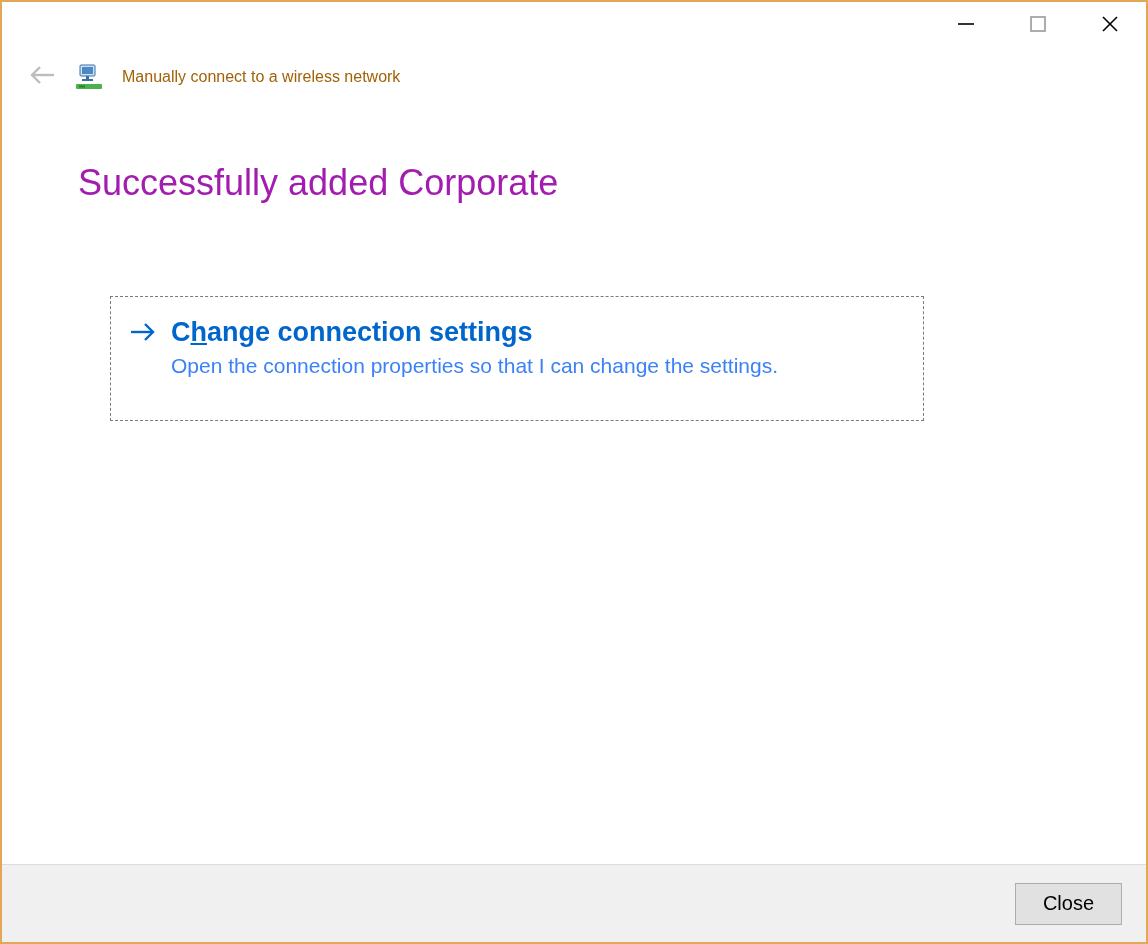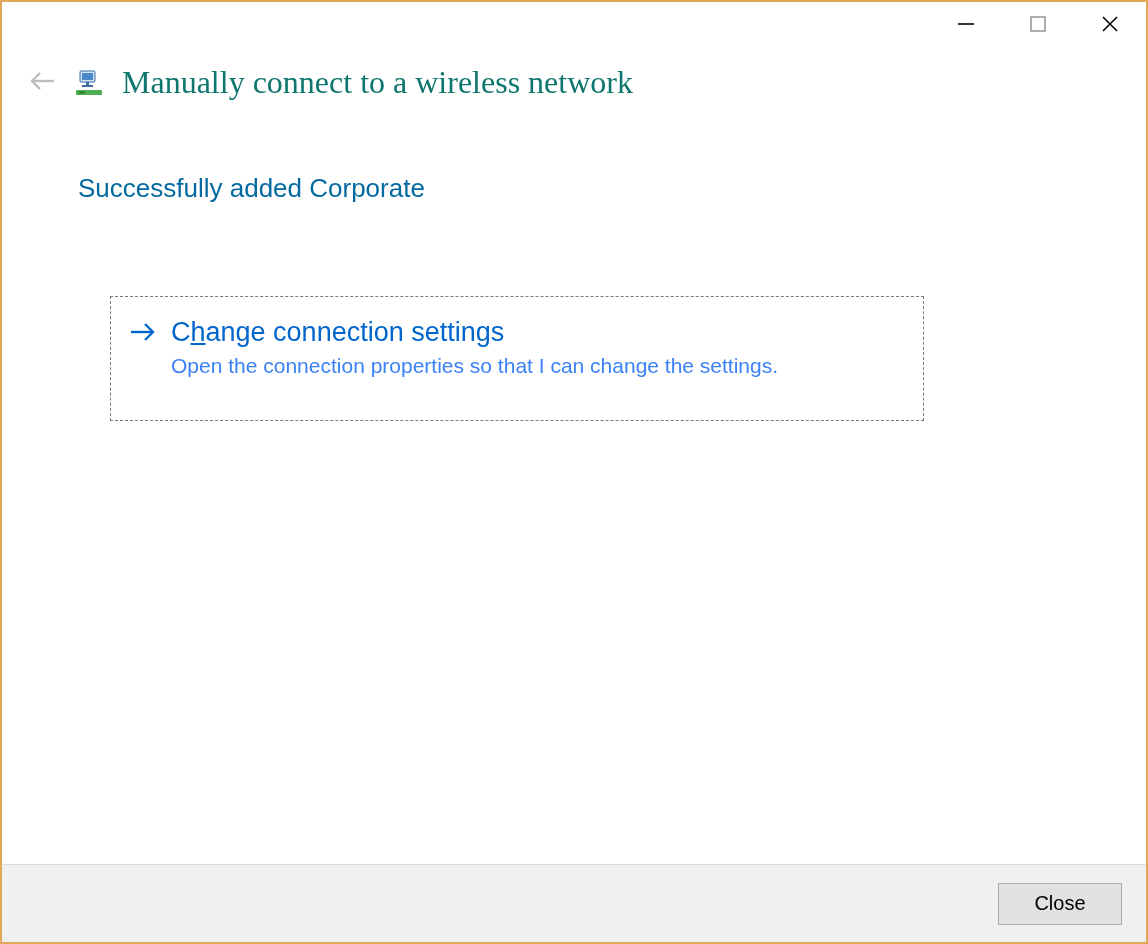"Manually connect to a wireless" .window-title { color: #0f766e -> #a16207; font-family: Liberation Serif, serif -> none; font-size: 32px -> 16px }
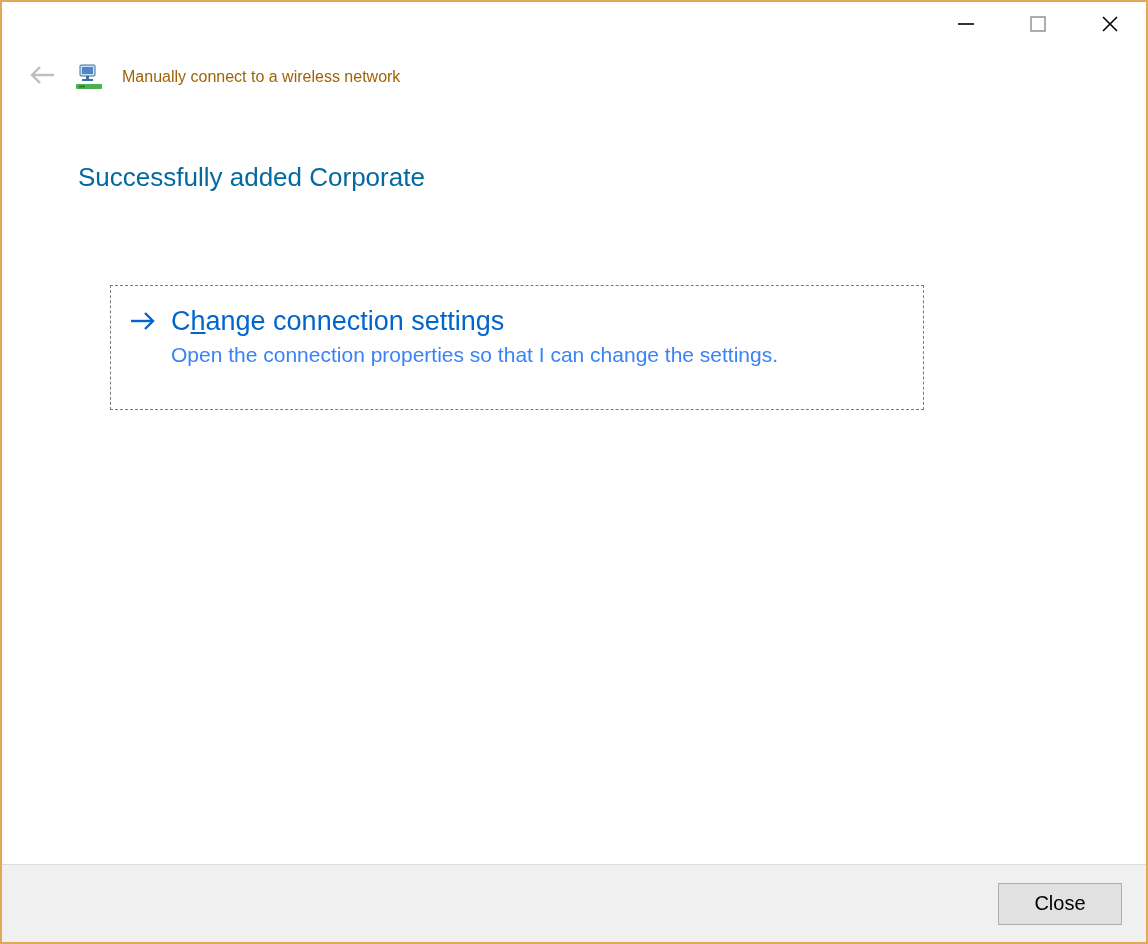"Successfully added Corporate" .heading { color: #0369a1 -> #a21caf; font-size: 26px -> 36px }
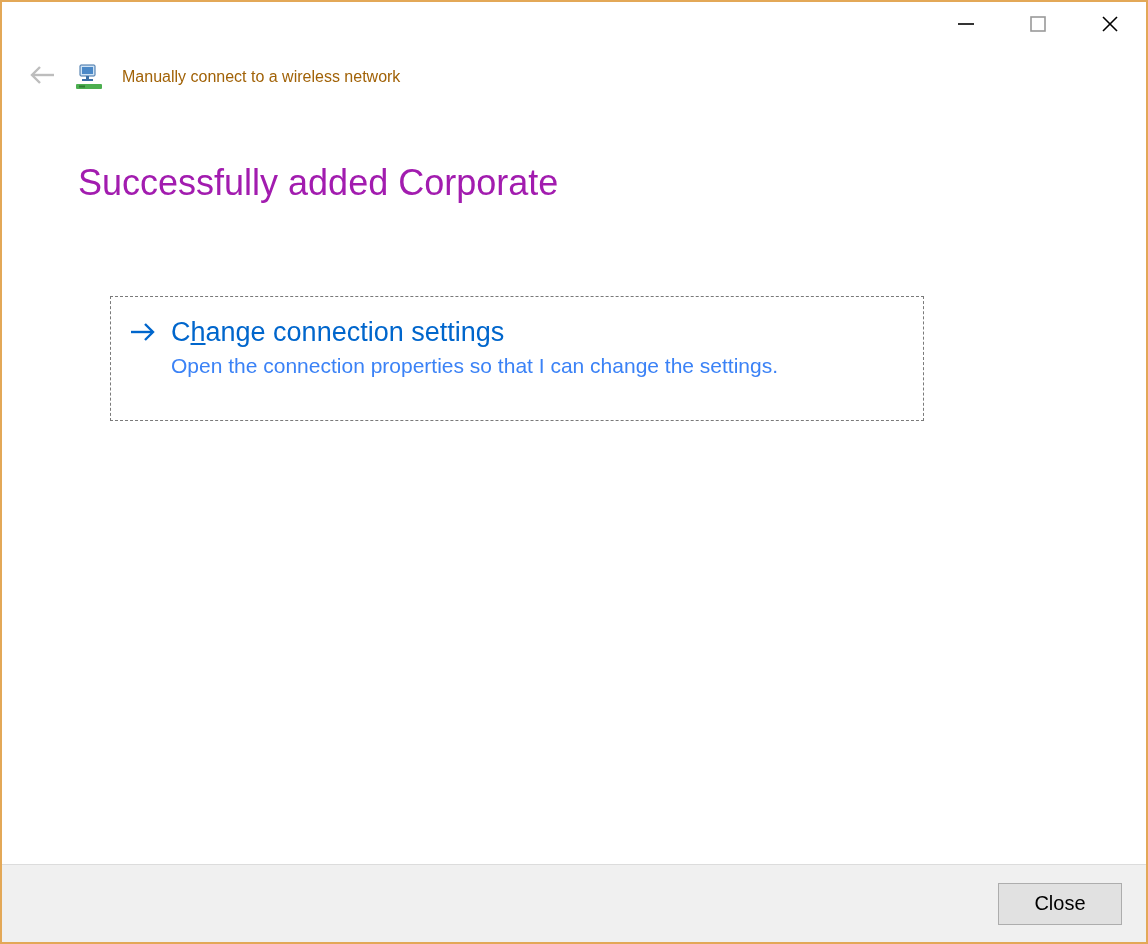"Change connection settings" .option-title { font-weight: 400 -> 700 }
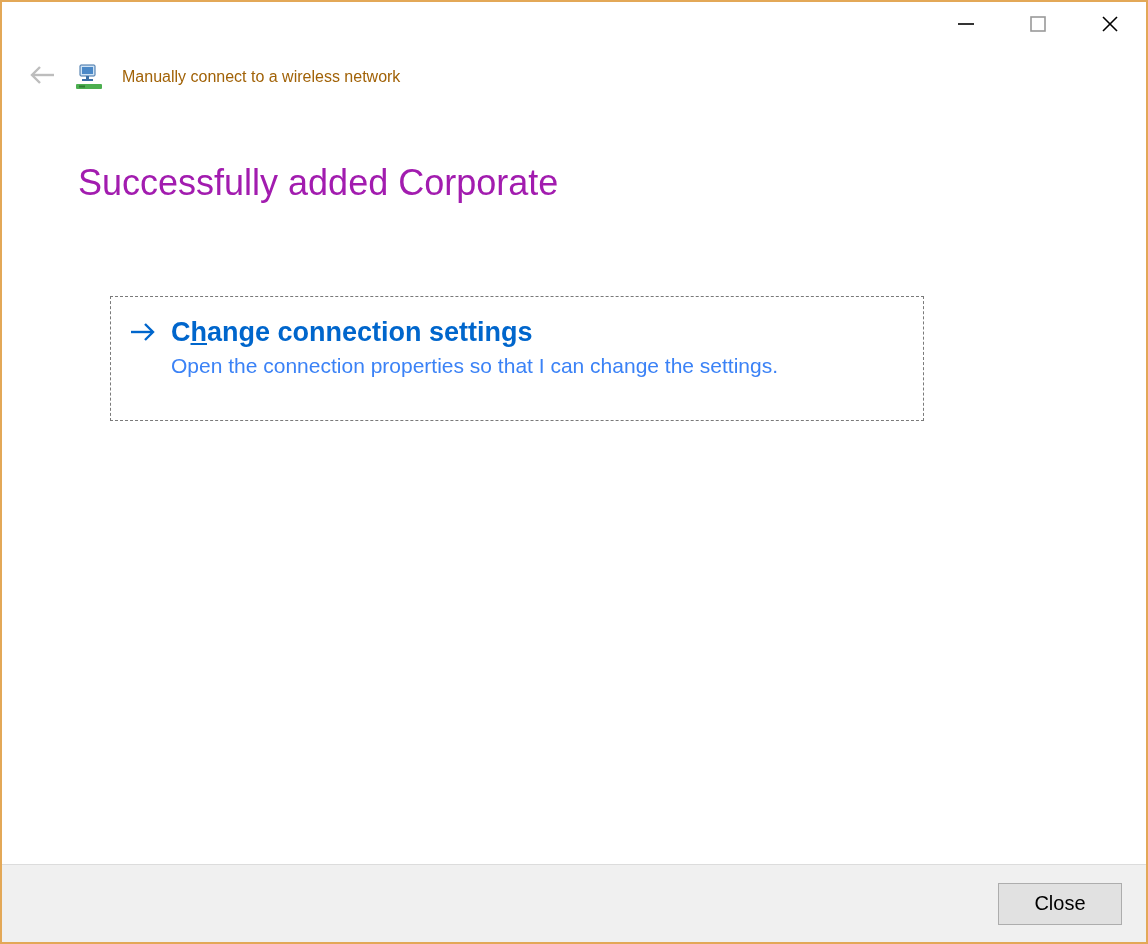"Close" .close-btn { width: 124px -> 107px }
